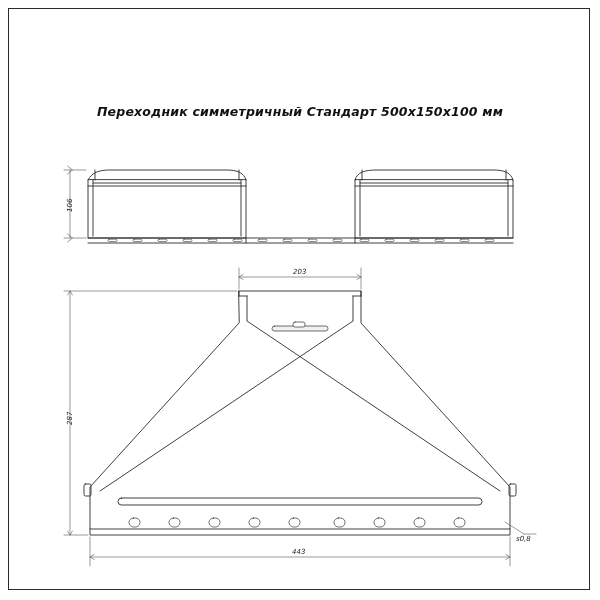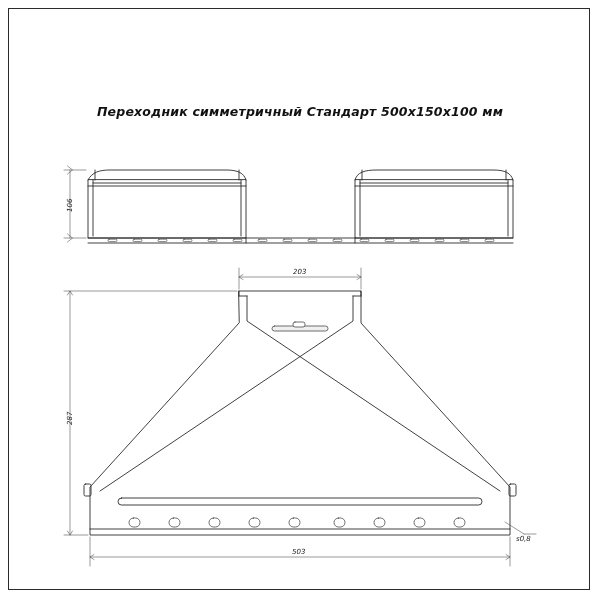"503" div.dimtxt { text: 503 -> 443 }
